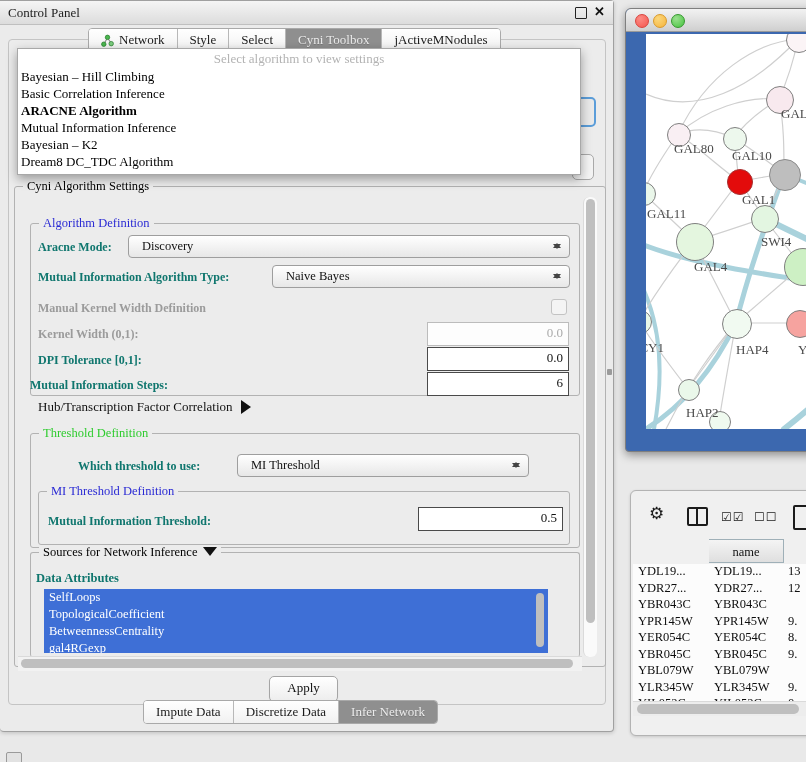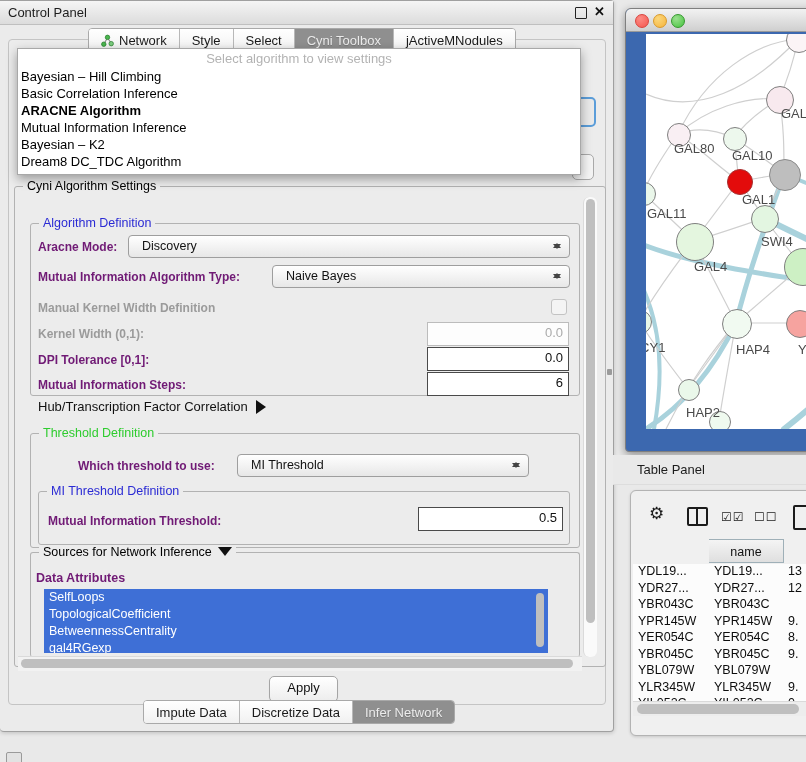"Control Panel" #screen { font-family: none -> Liberation Serif, serif }
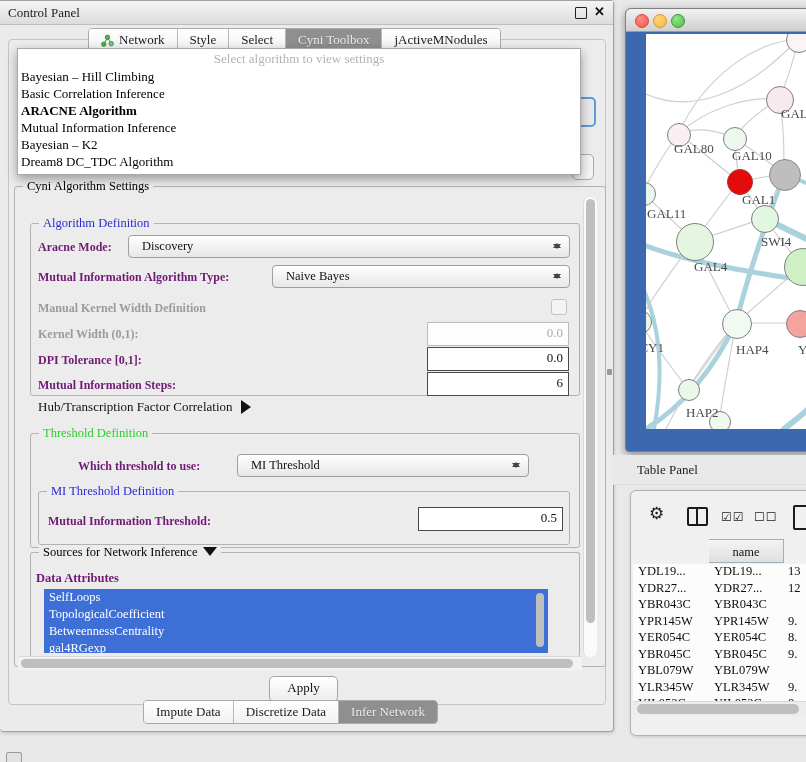"Aracne Mode:" .lbl { color: #701a75 -> #0f766e }
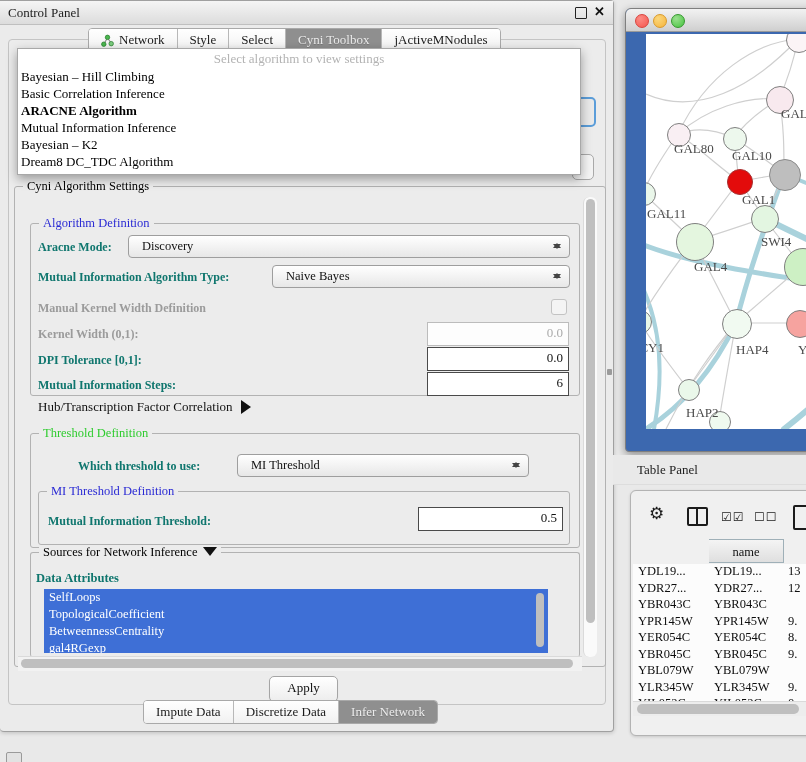"Mutual Information Steps:" span.abs { left: 38px -> 30px }
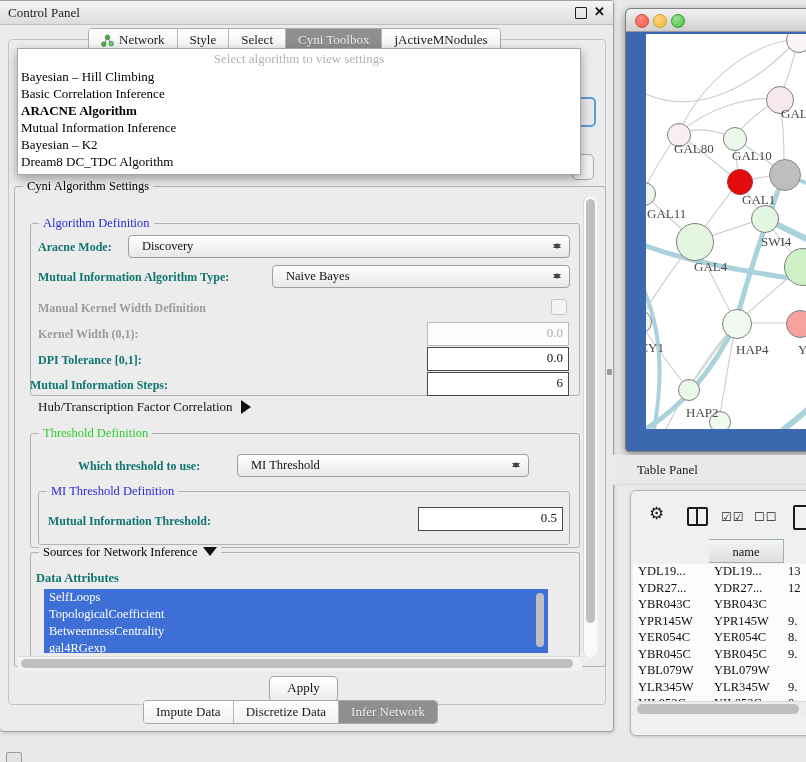"Table Panel" div.abs { html: <div> <span>Table Panel</span> </div> -> none }
